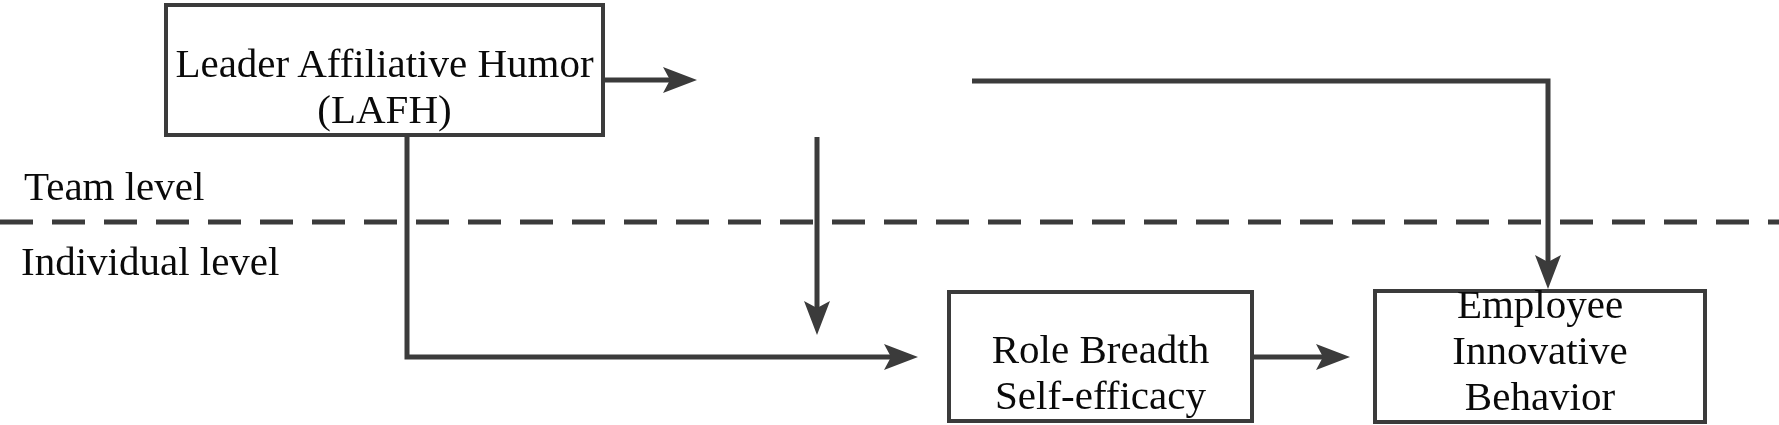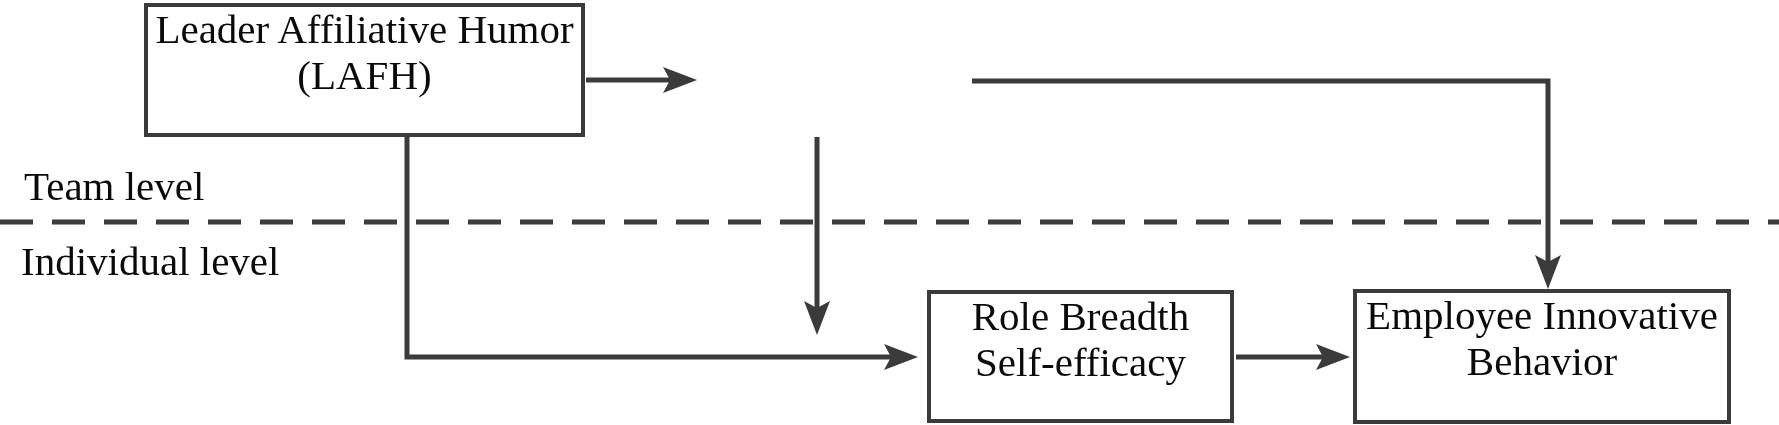"Leader Affiliative Humor" .node { align-items: flex-start -> flex-end; margin-left: none -> 20px }
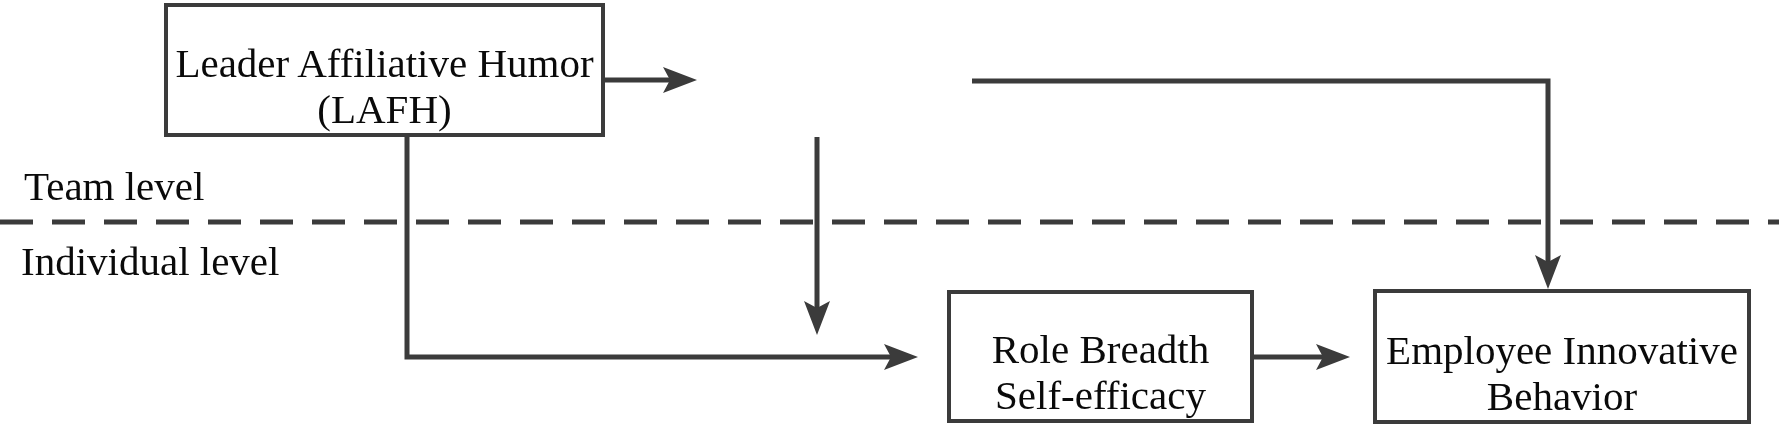"Employee Innovative" #node-eib { width: 378px -> 334px }
